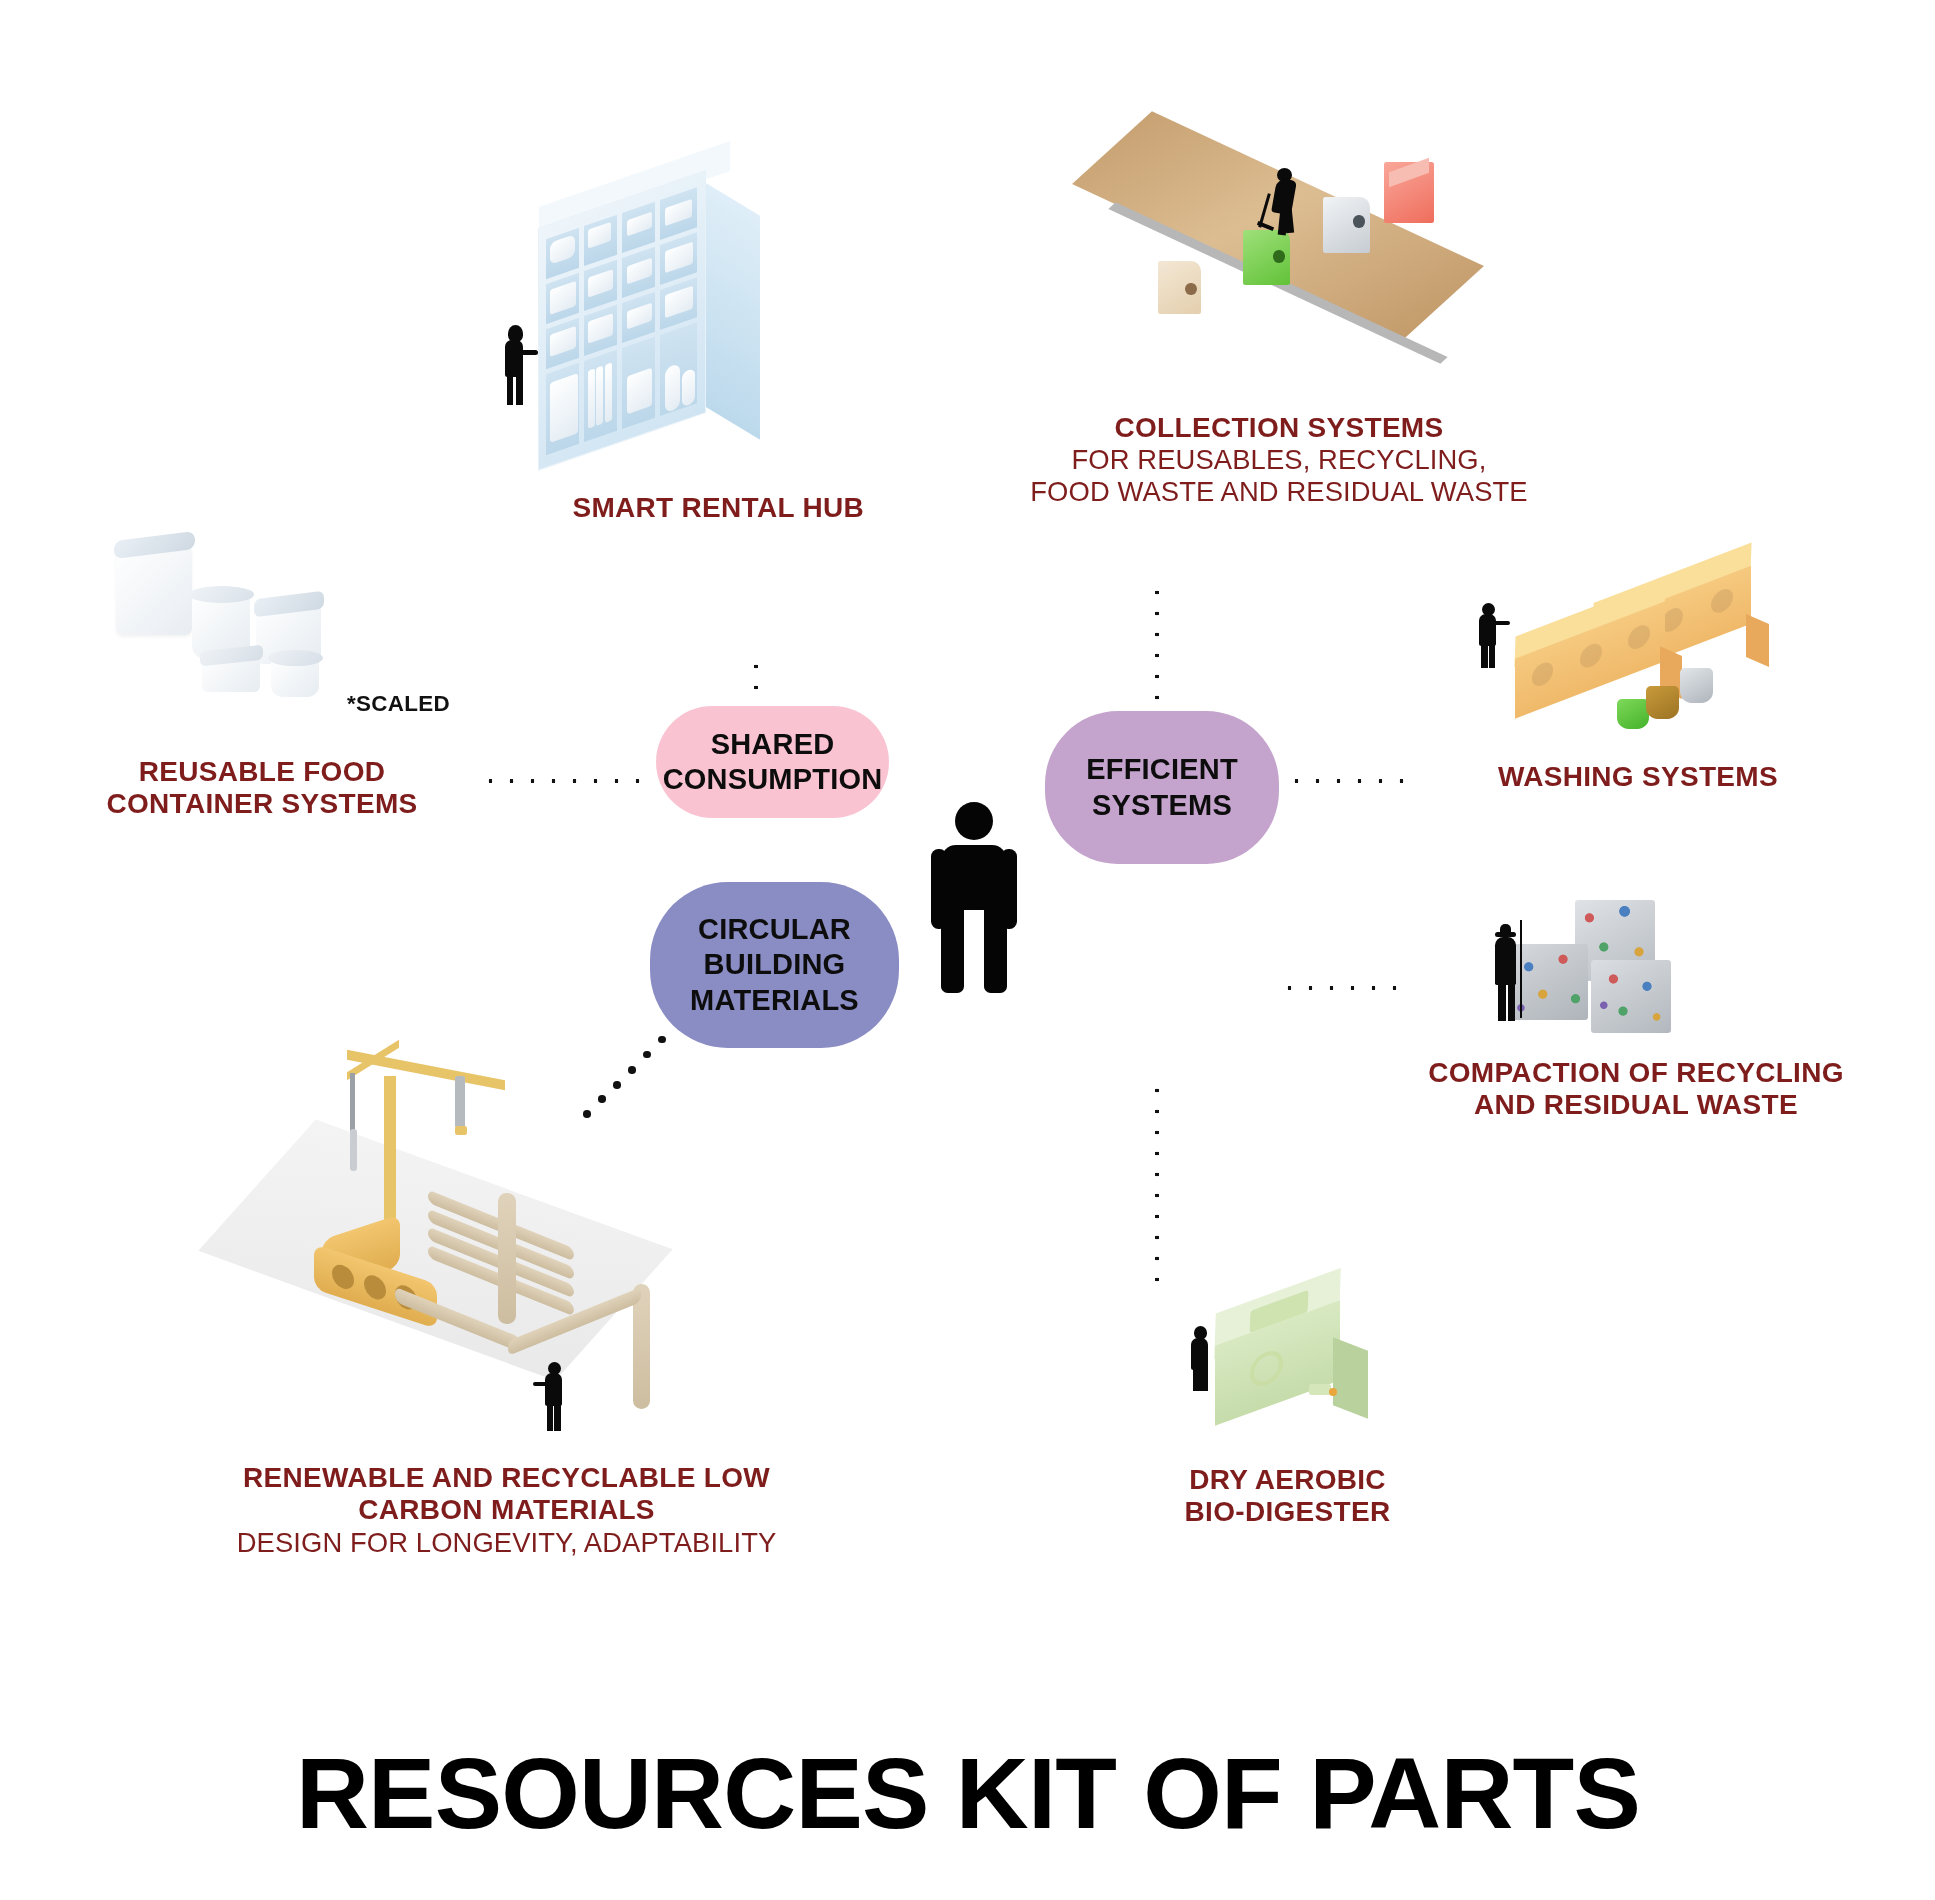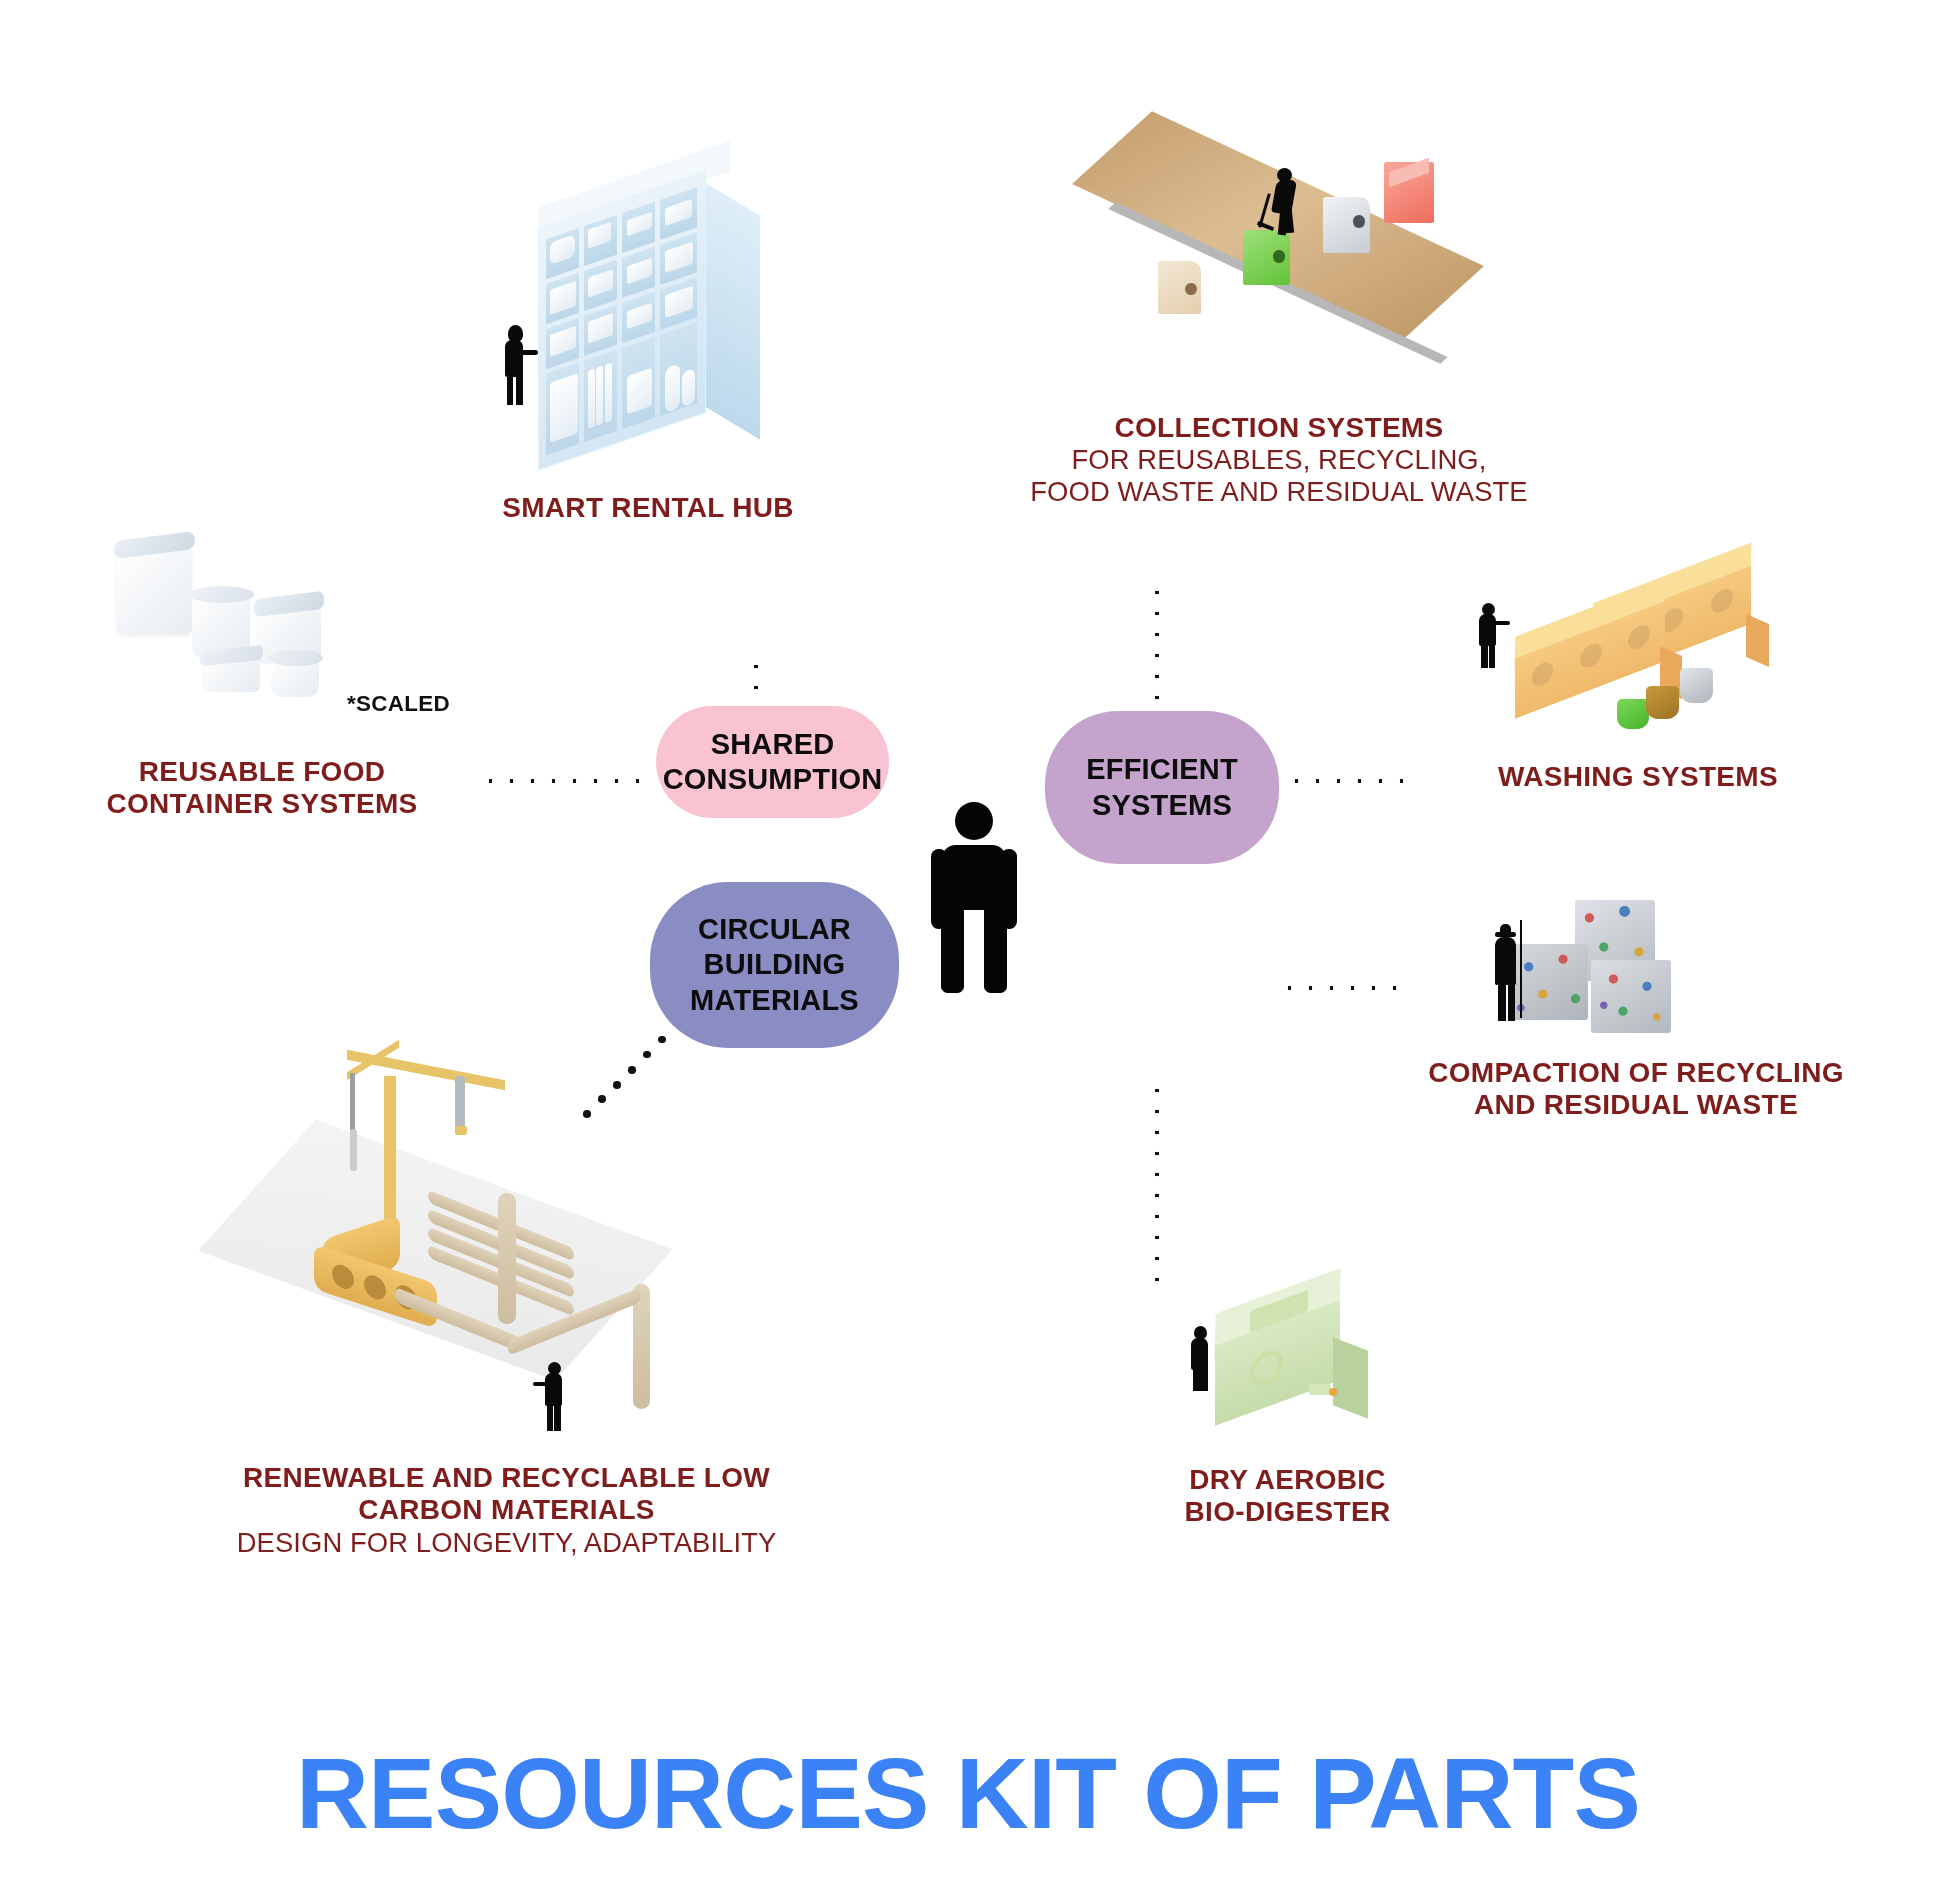"SMART RENTAL HUB" div.lbl { text-align: none -> right }
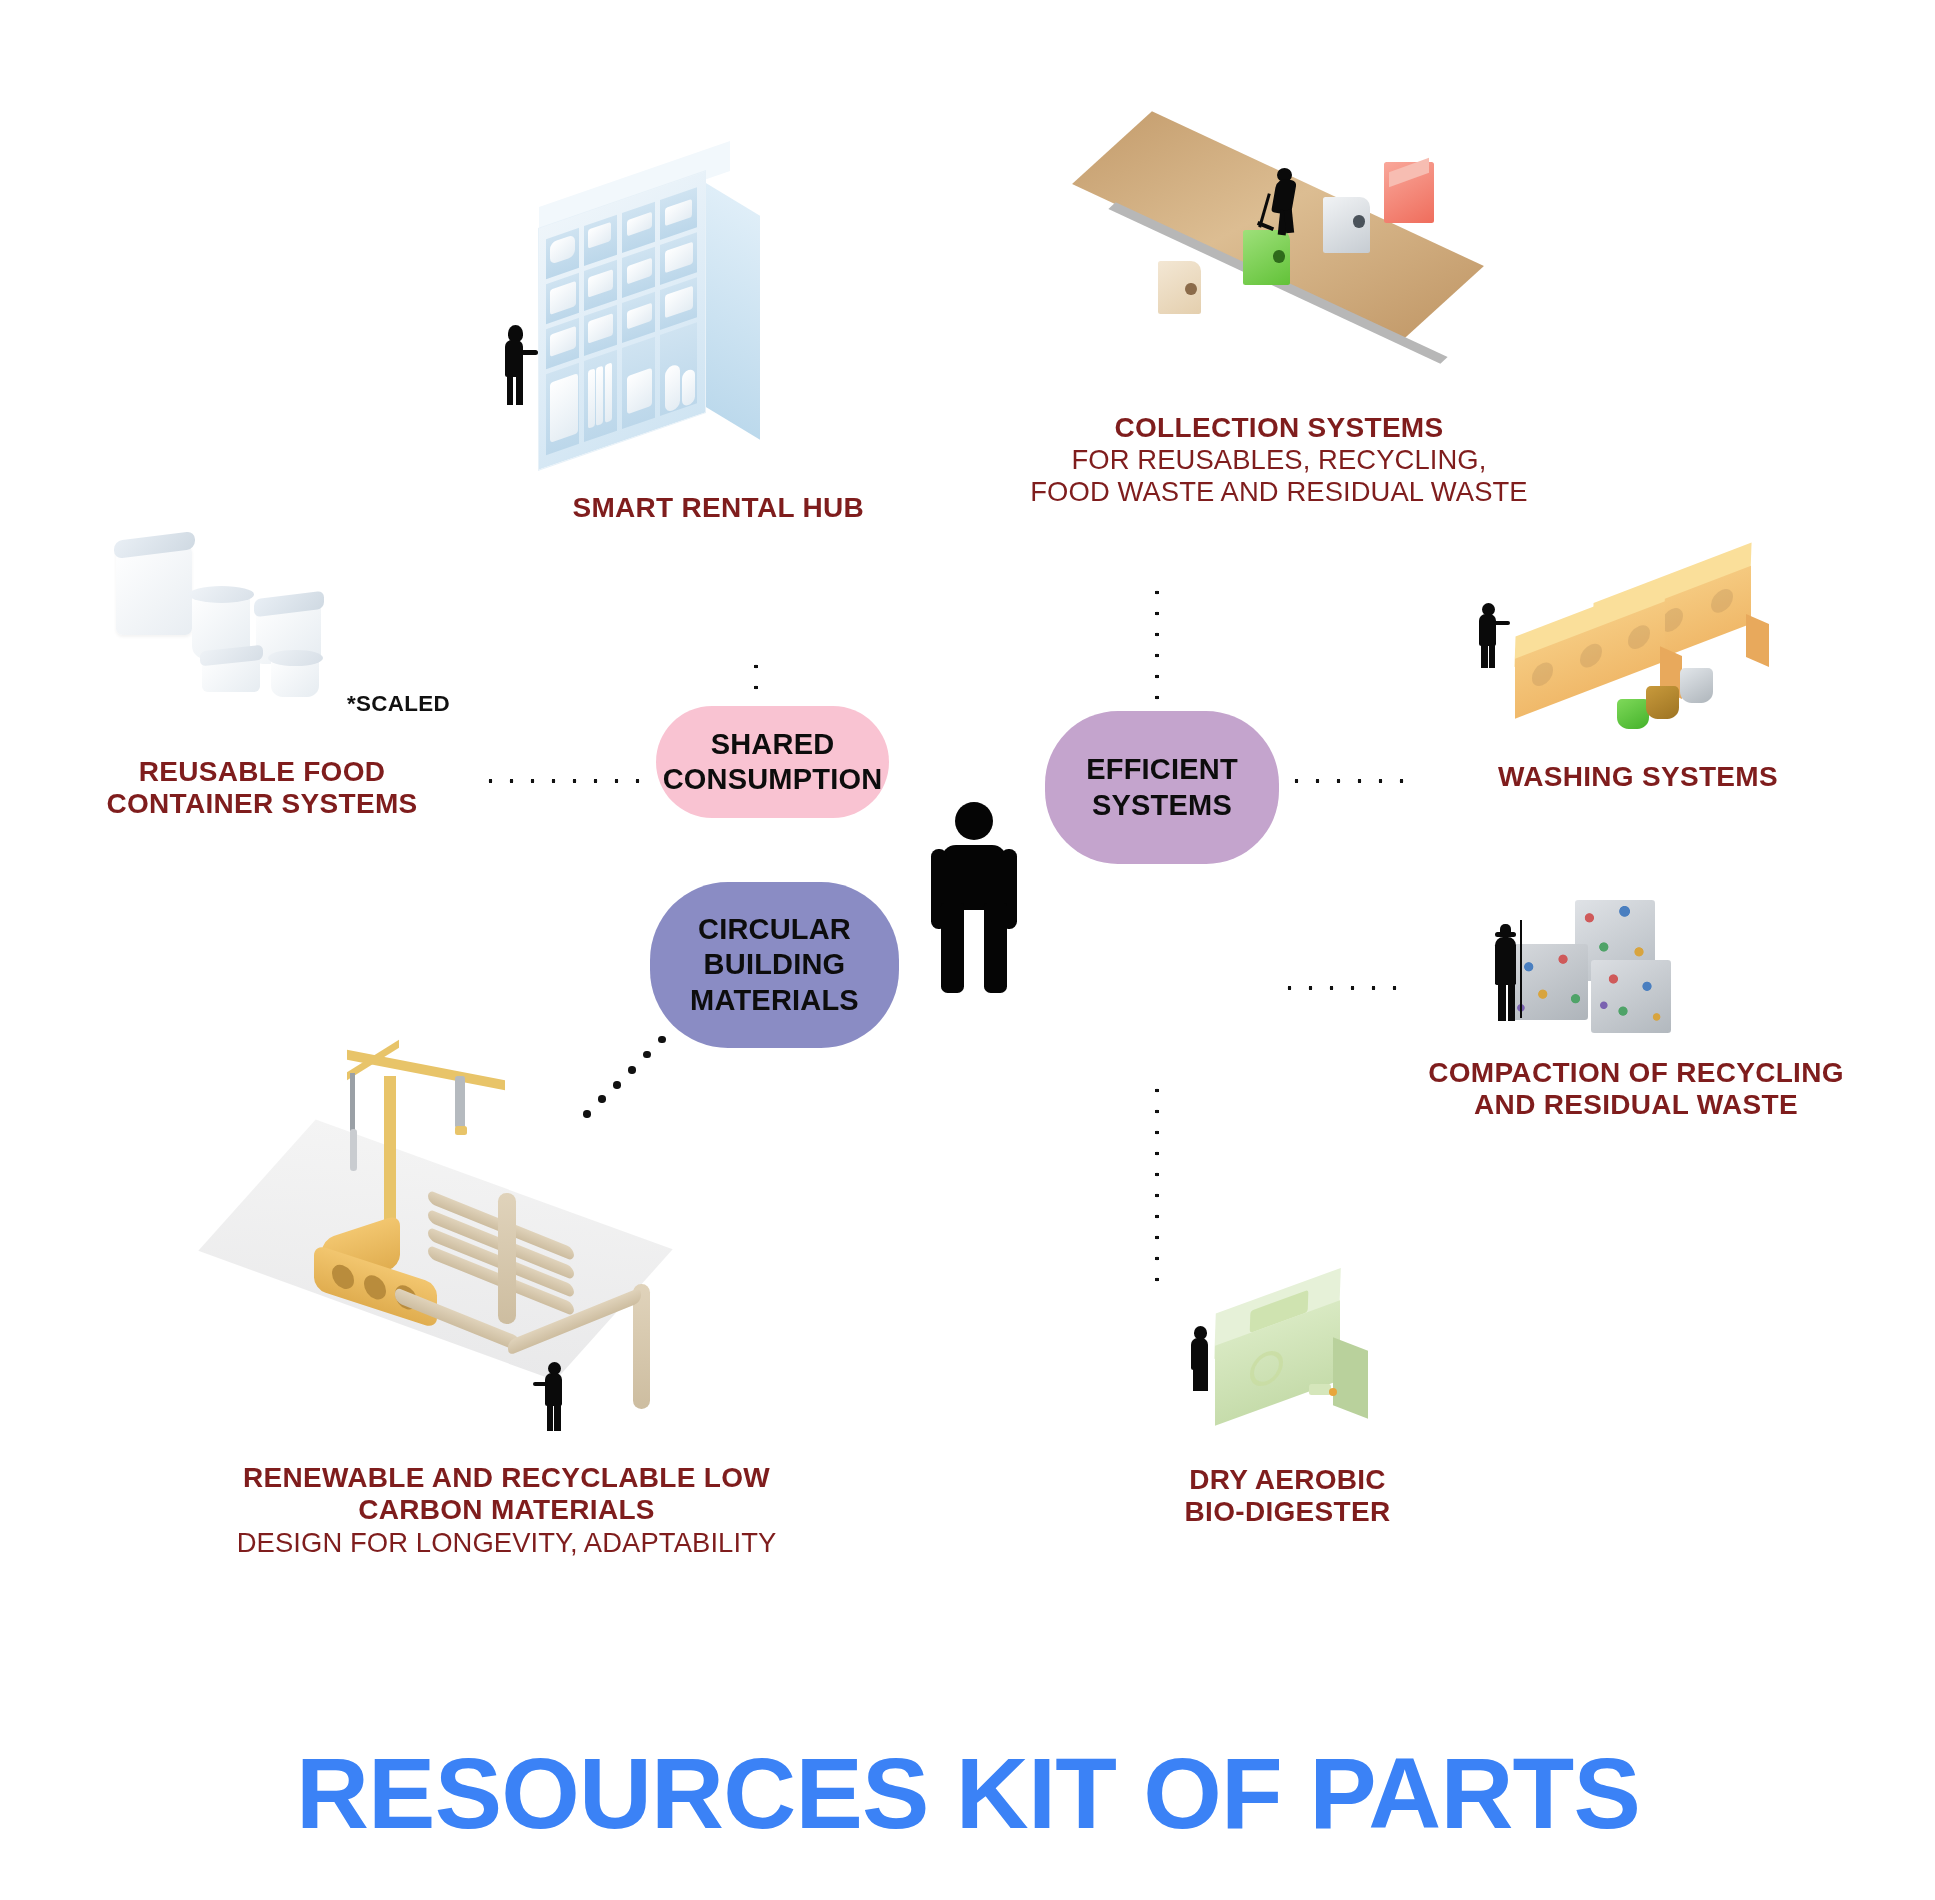"RESOURCES KIT OF PARTS" .title { color: #3b82f6 -> #000000 }
